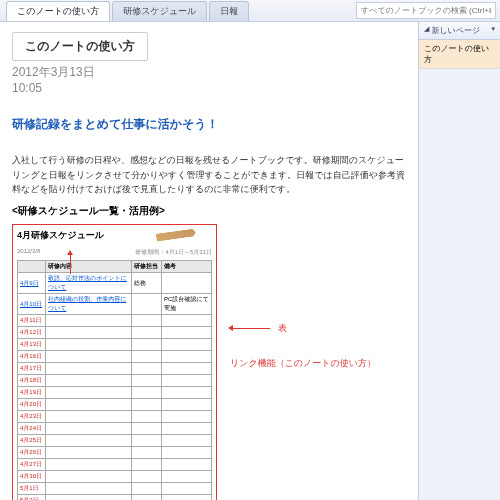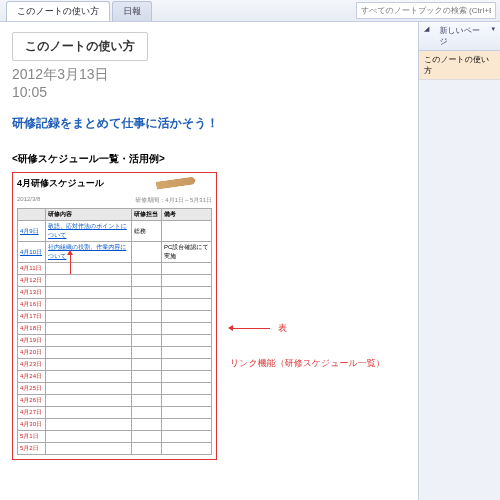"研修スケジュール" div.tab { html: none -> <div>研修スケジュール</div> }
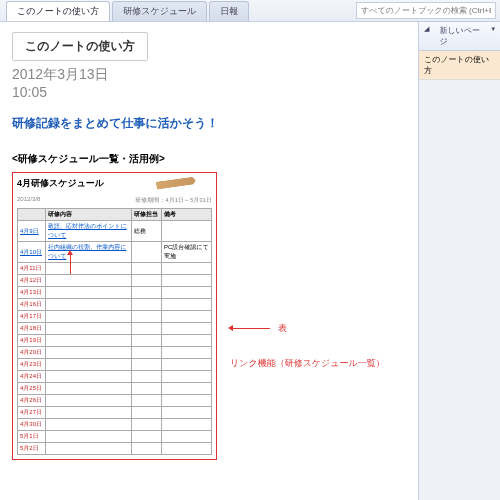"新しいページ" .newpage { gap: 10px -> 2px }
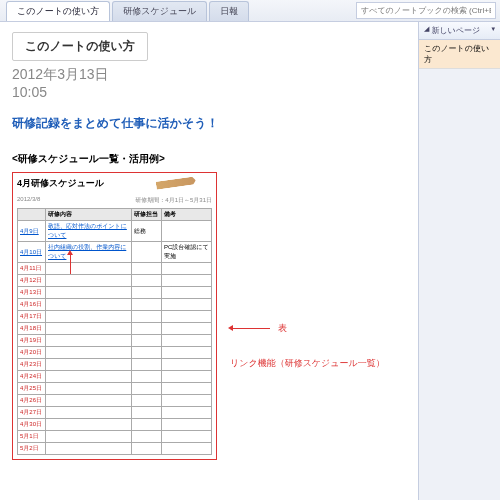"2012年3月13日" .timestamp { font-size: 14px -> 12px; margin-bottom: 14px -> 20px }
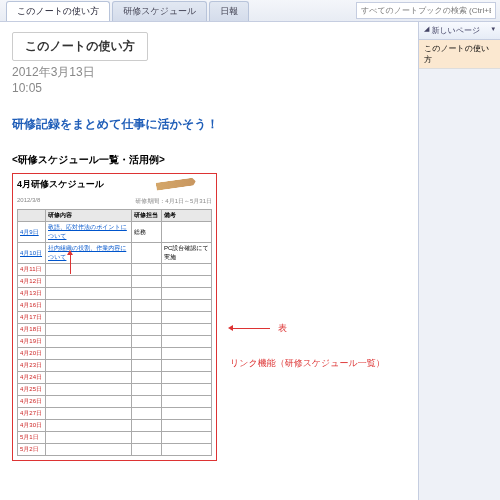"入社して行う研修の日程や、感想などの日報を残せるノートブックです。研修期間のスケ" p.para { html: none -> <p>入社して行う研修の日程や、感想などの日報を残せるノートブックです。研修期間のスケジューリングと日報をリンクさせて分かりやすく管理することができます。日報では自己評価や参考資料などを貼り付けておけば後で見直したりするのに非常に便利です。</p> }
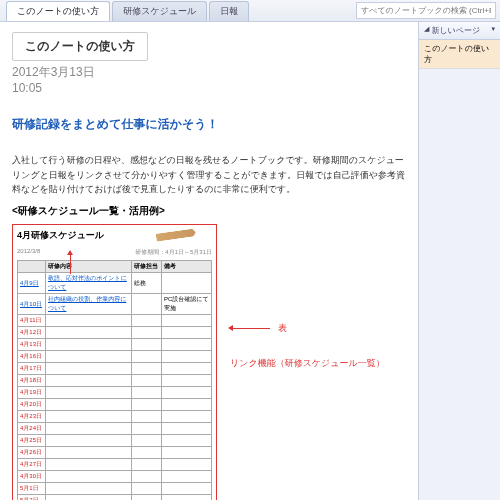"リンク機能（研修スケジュール一覧）" span { text: 研修スケジュール一覧 -> このノートの使い方 }
